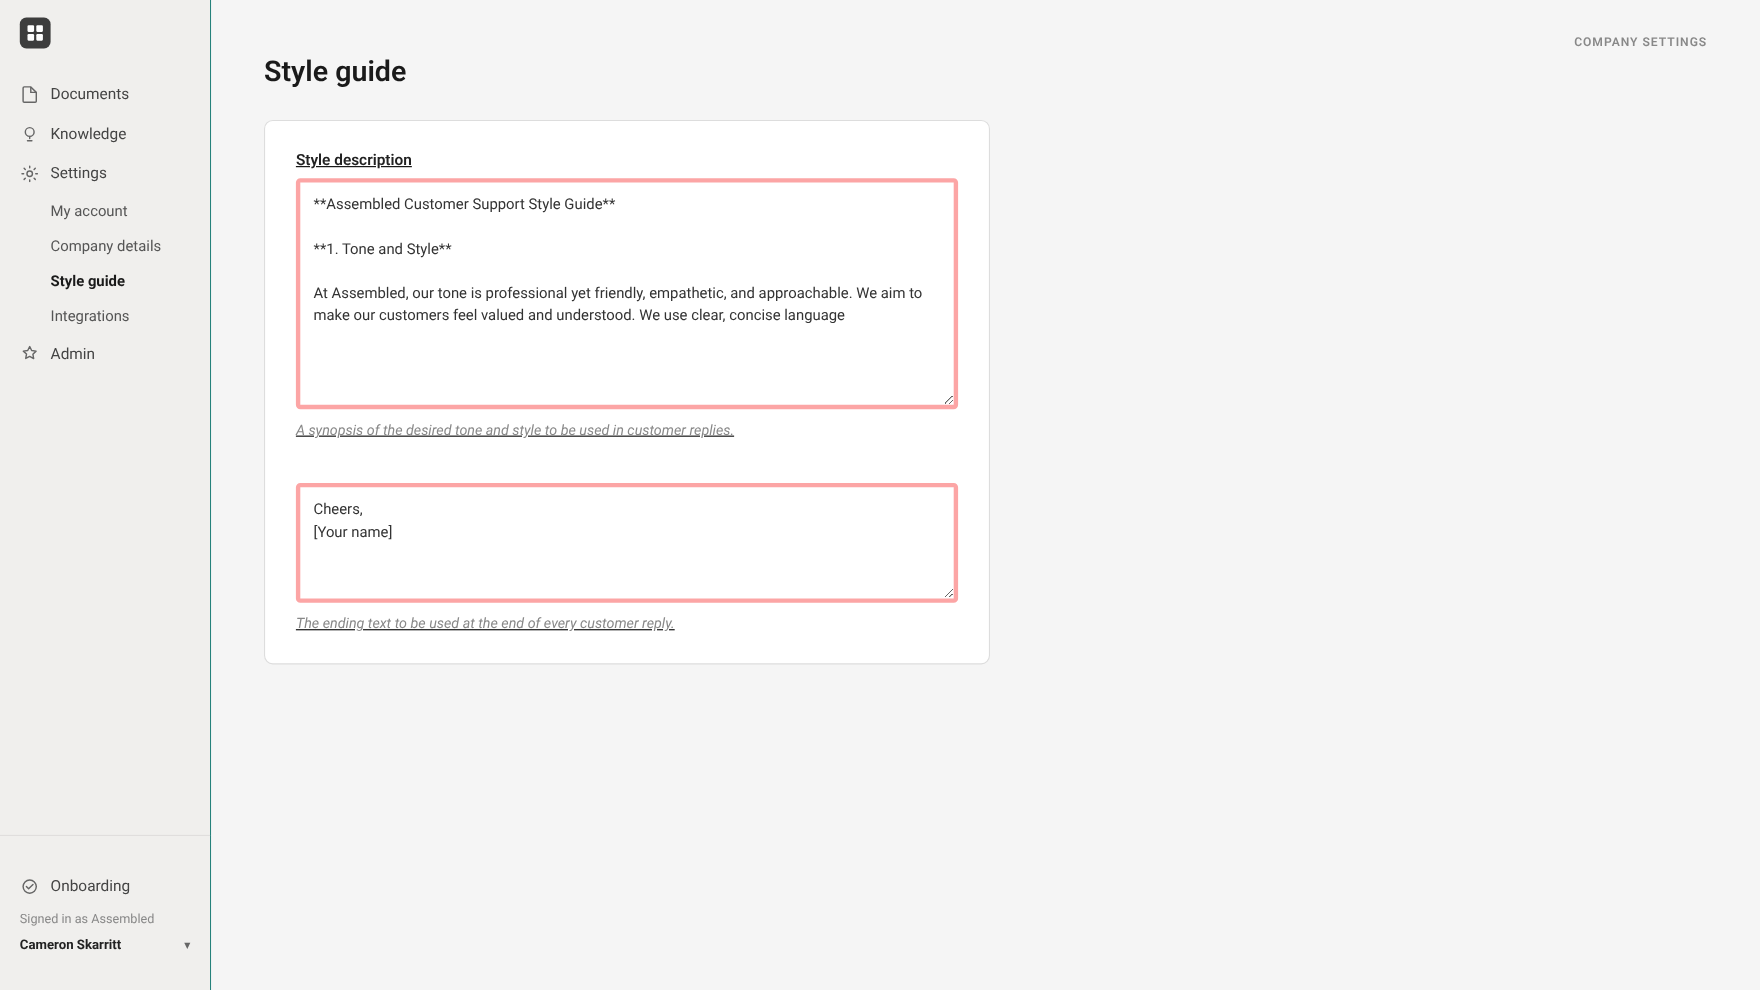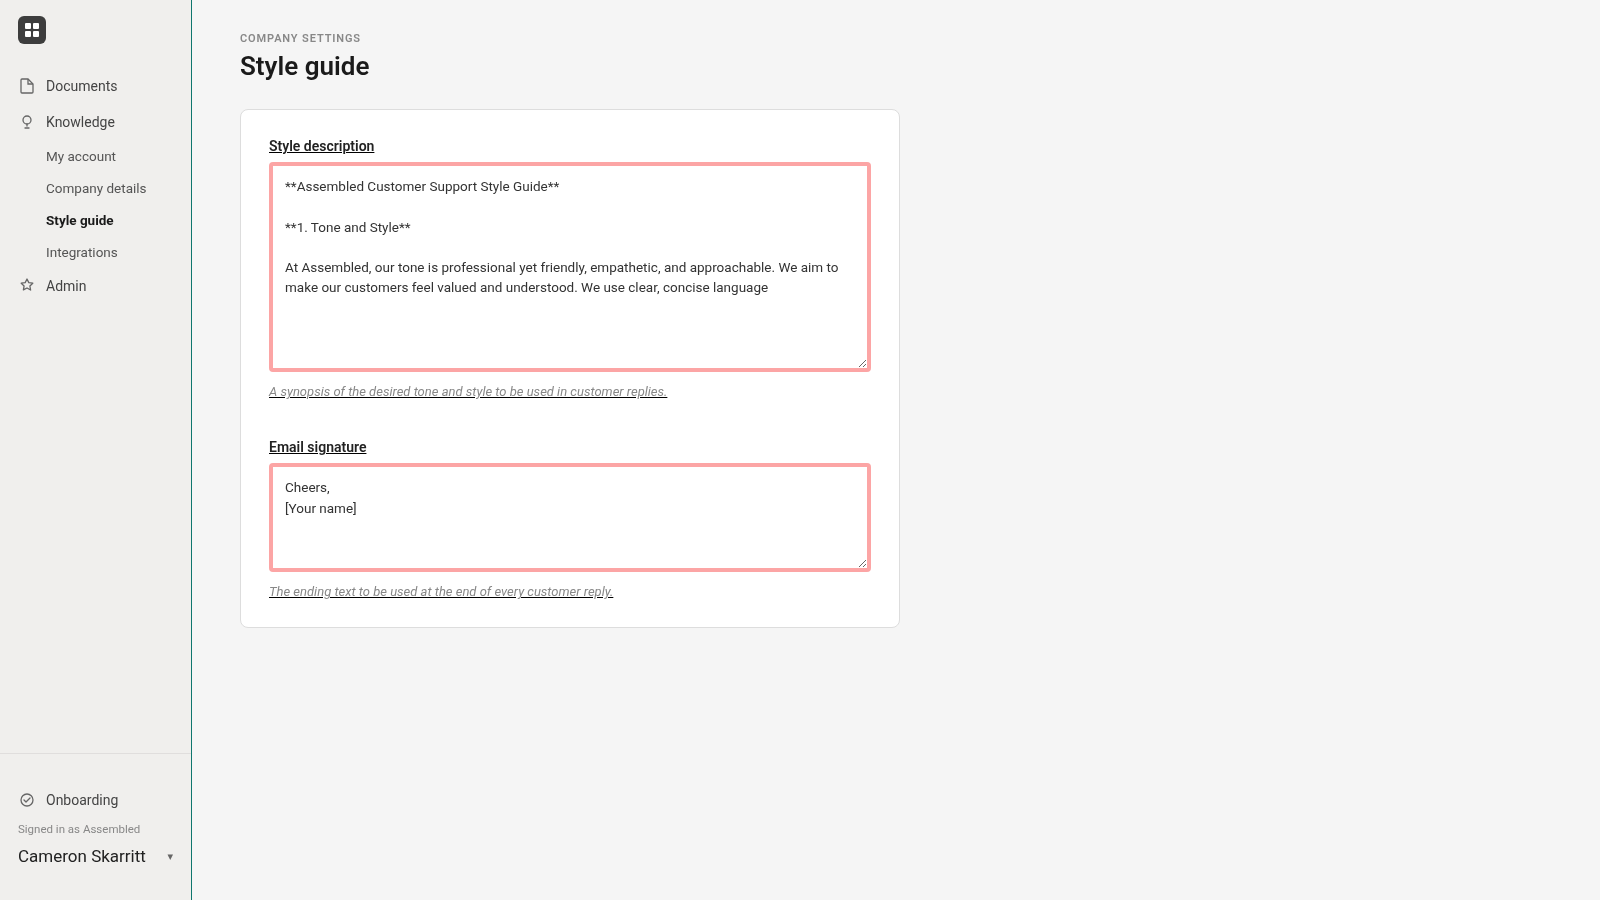"COMPANY SETTINGS" .breadcrumb { text-align: none -> right }
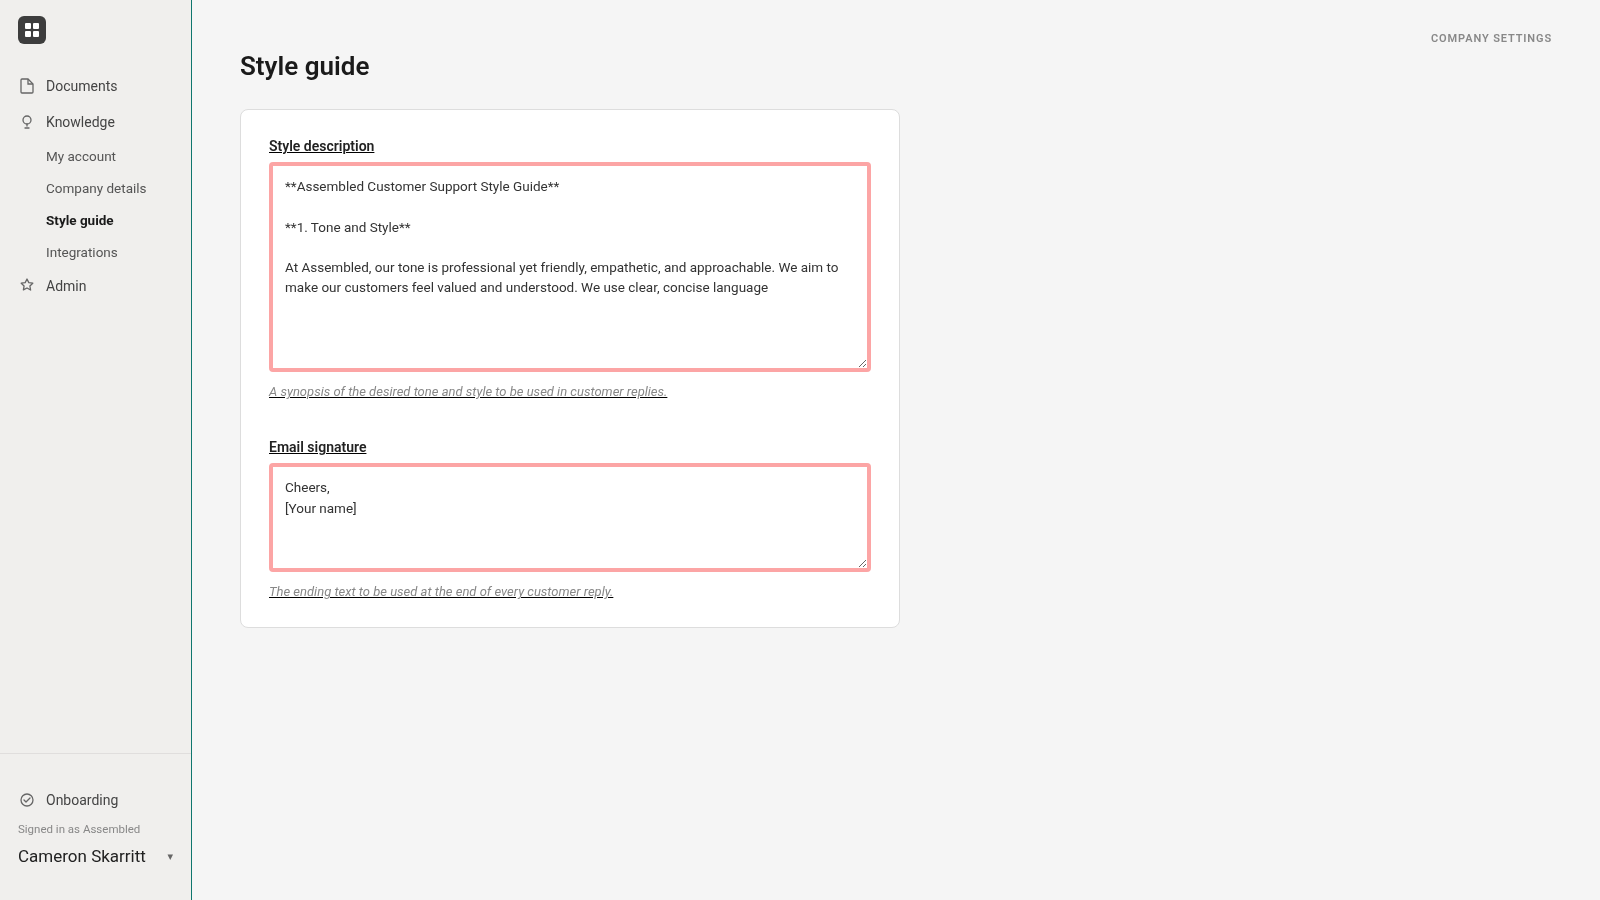"Settings" div.nav-item { html: none -> <div> <span> <svg> <circle></circle> <path></path> </svg> </span> <span>Settings</span> </div> }
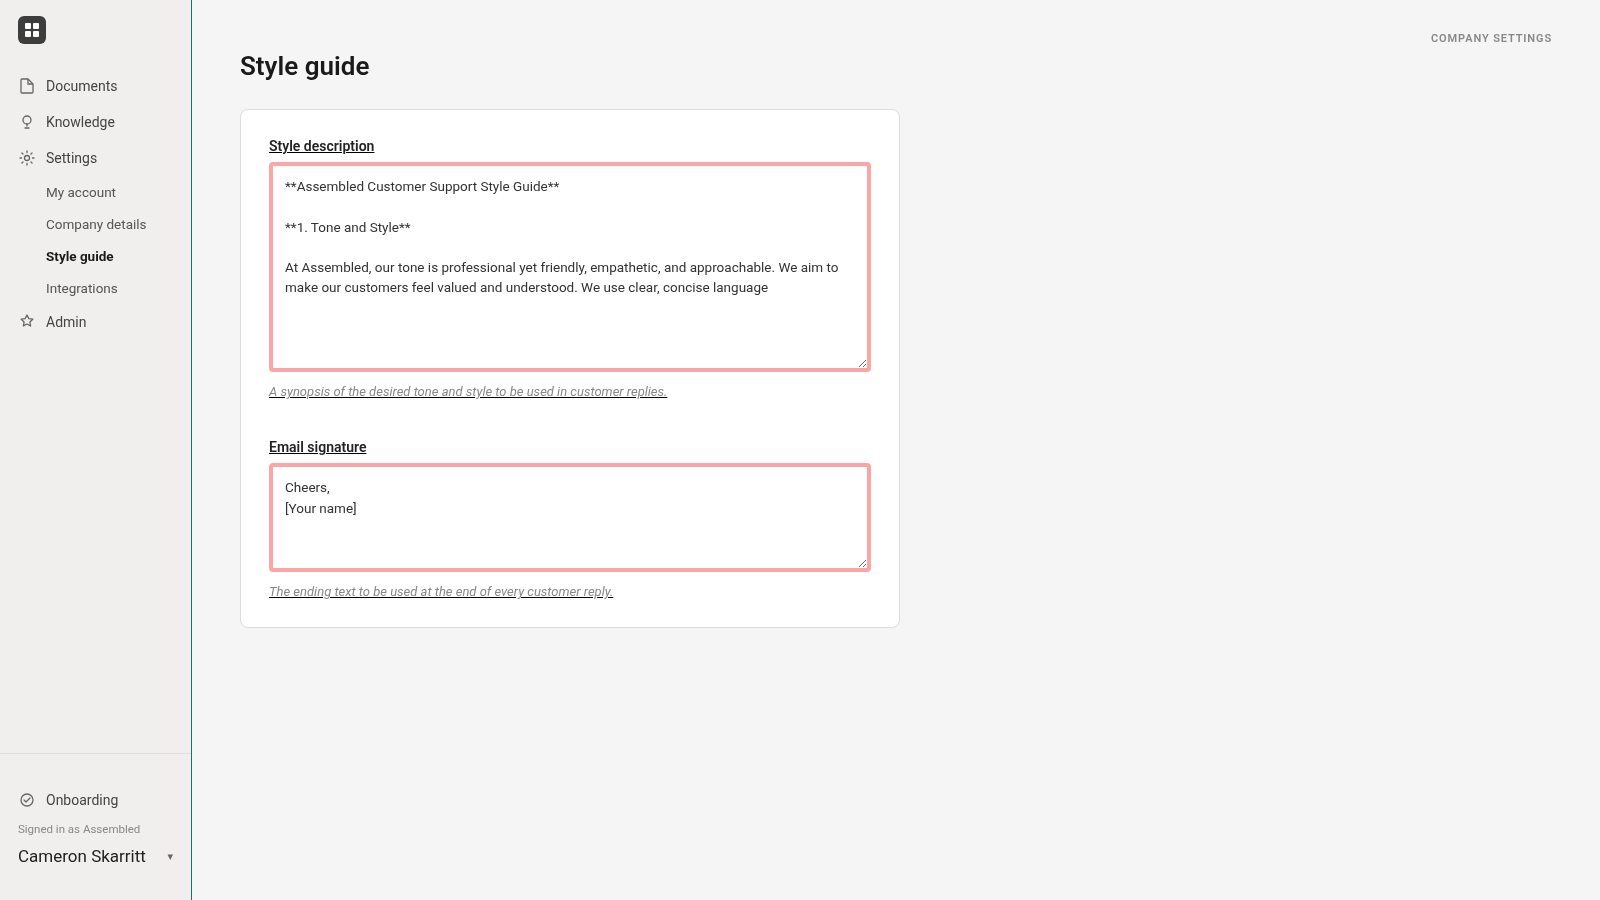"Email signature" div.field-label { html: <div>Email signature</div> -> none }
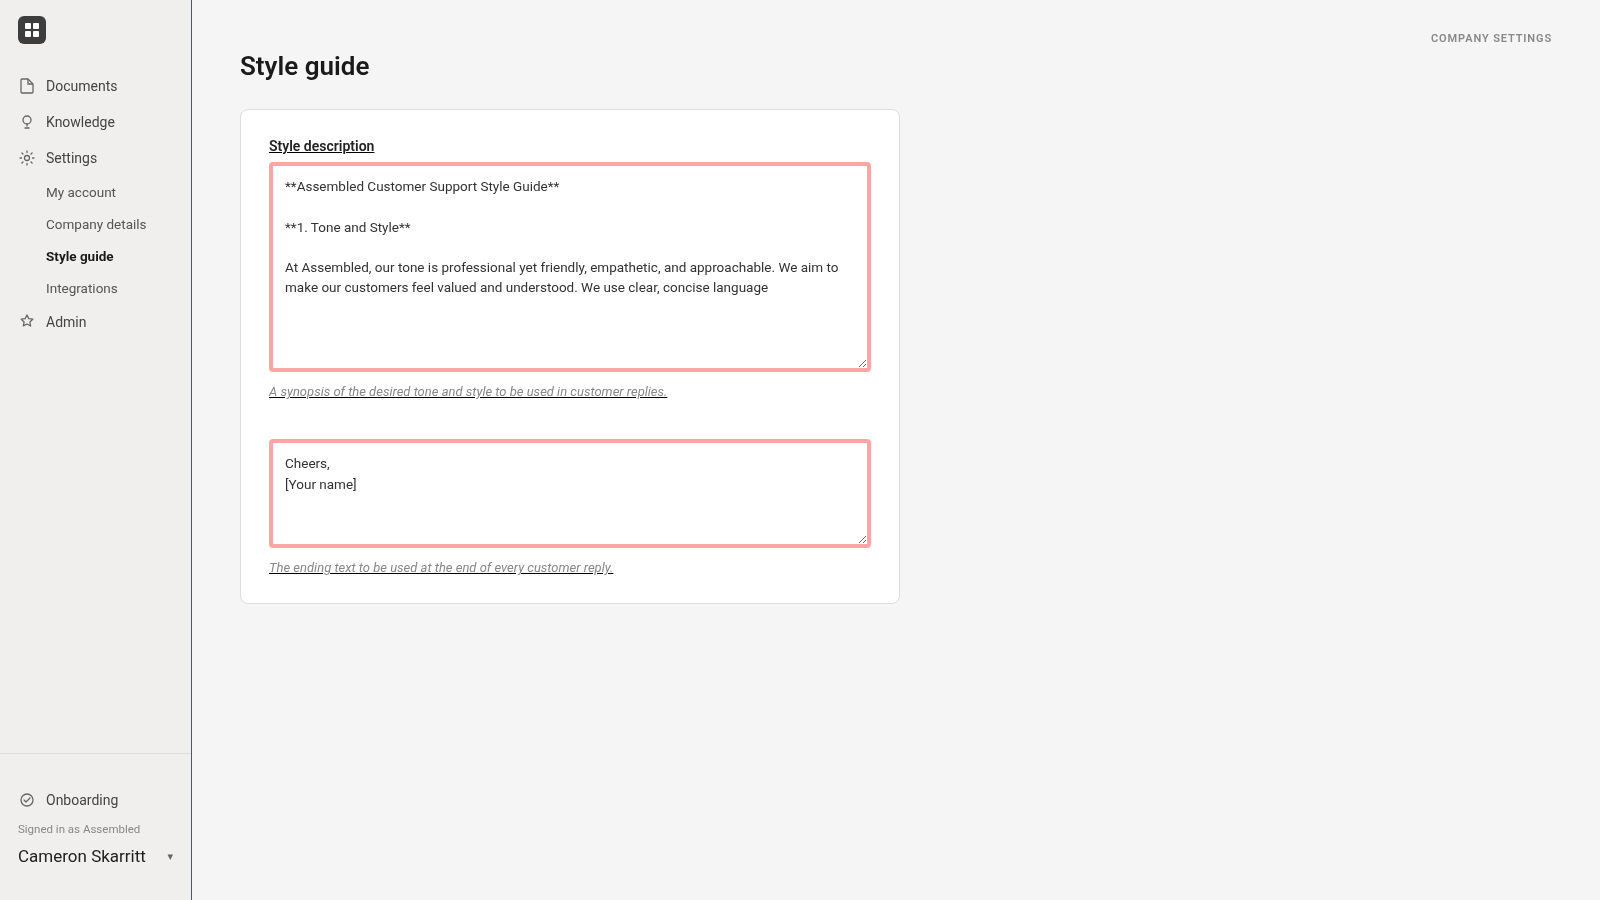"Cameron Skarritt" .user-name { font-size: 17px -> 12px; font-weight: 400 -> 700 }
